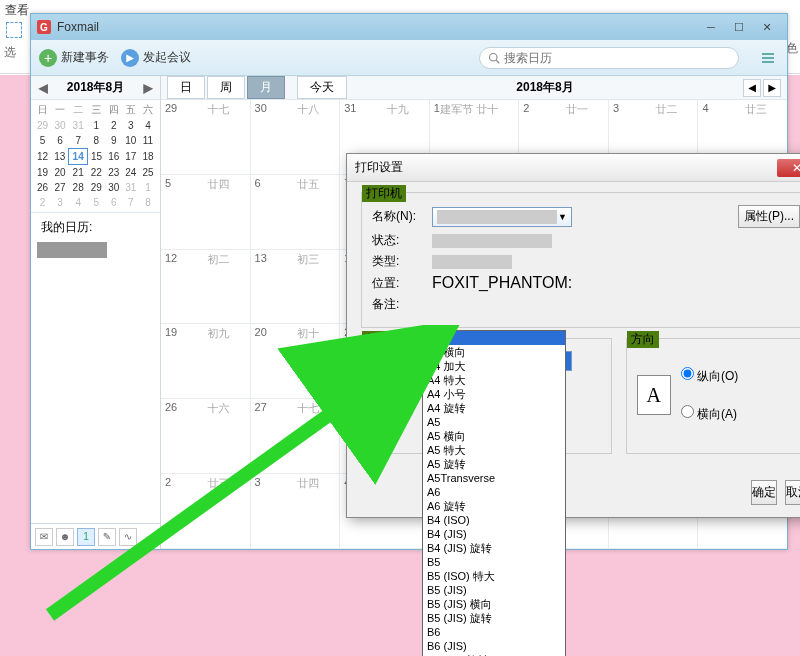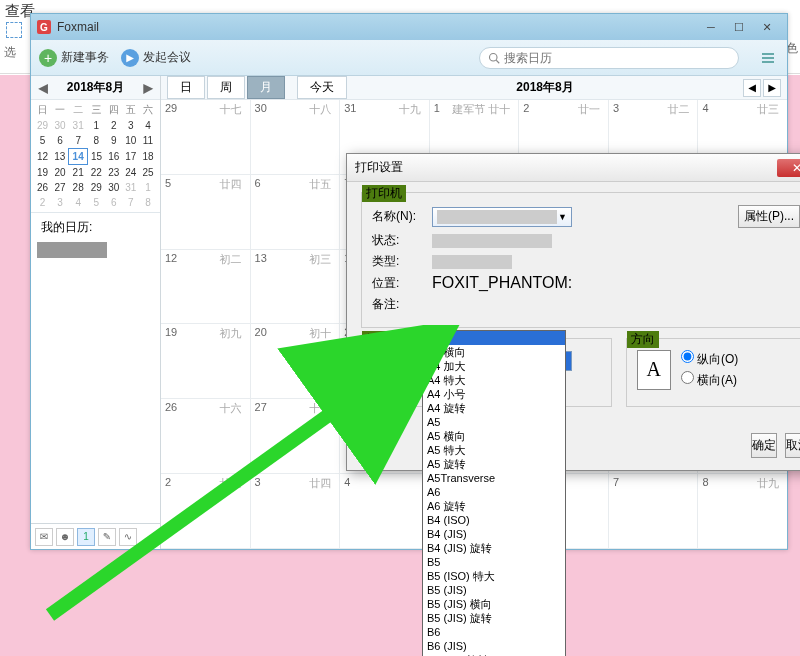"查看" .page-behind .tab { font-size: 15px -> 12px }
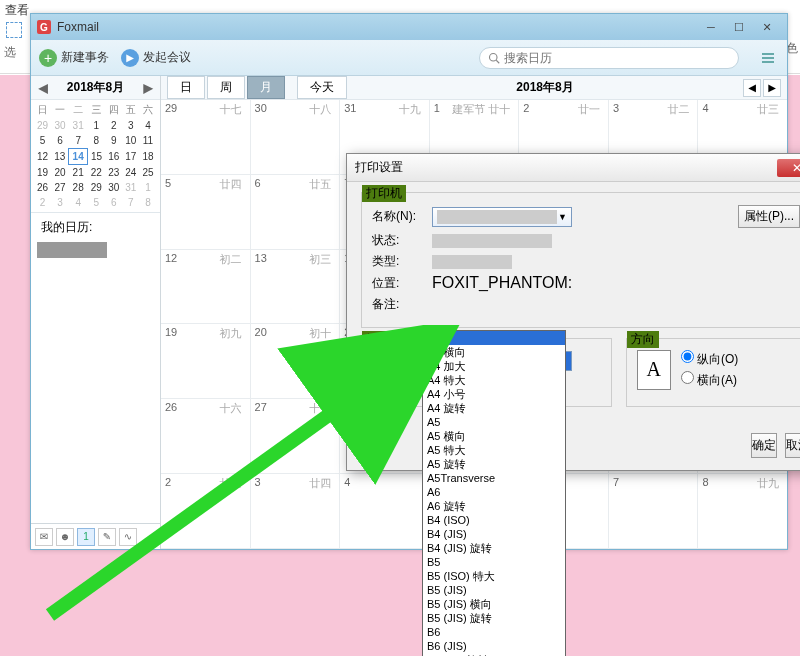"十七" .grid-cell .lunar { right: 8px -> 20px }
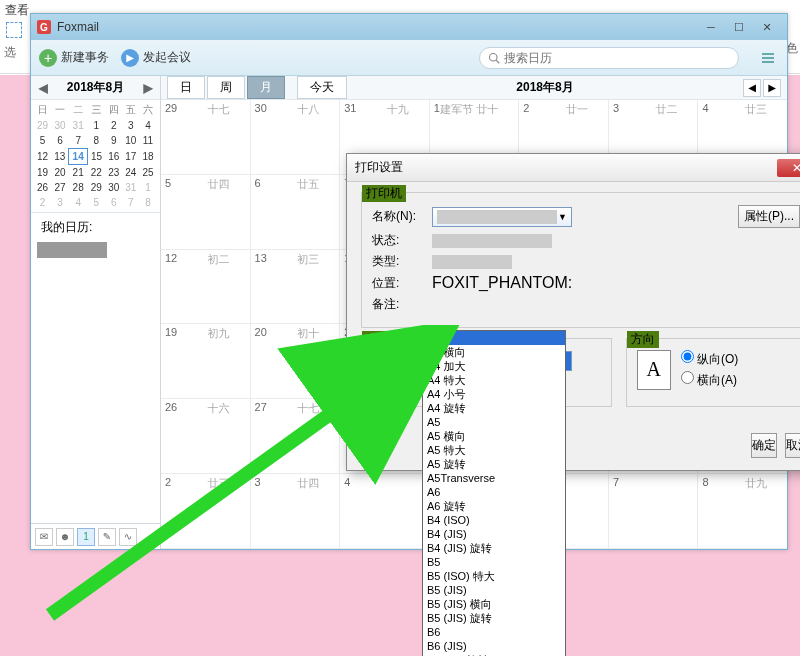"纵向(O)" .orient-radios label { margin: 3px 0 -> 20px 0 }
